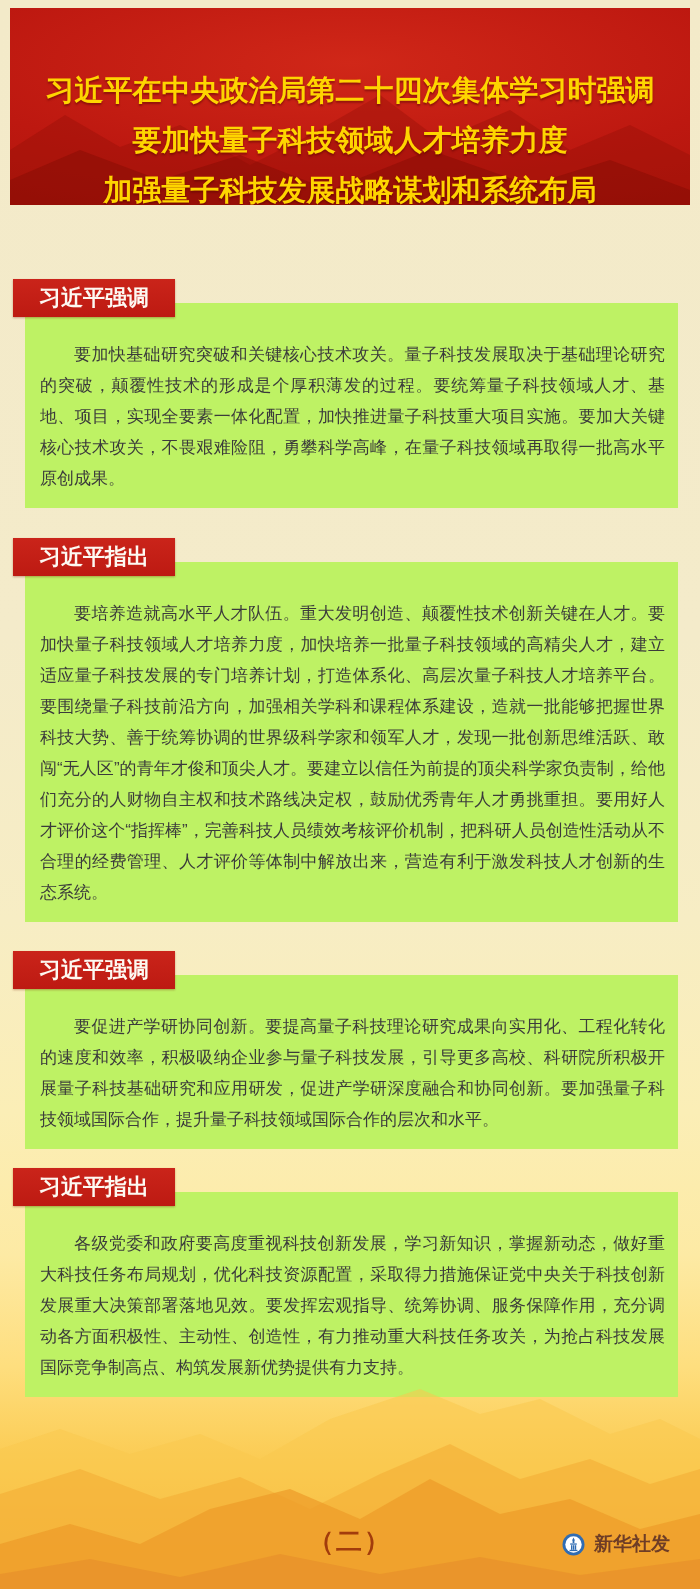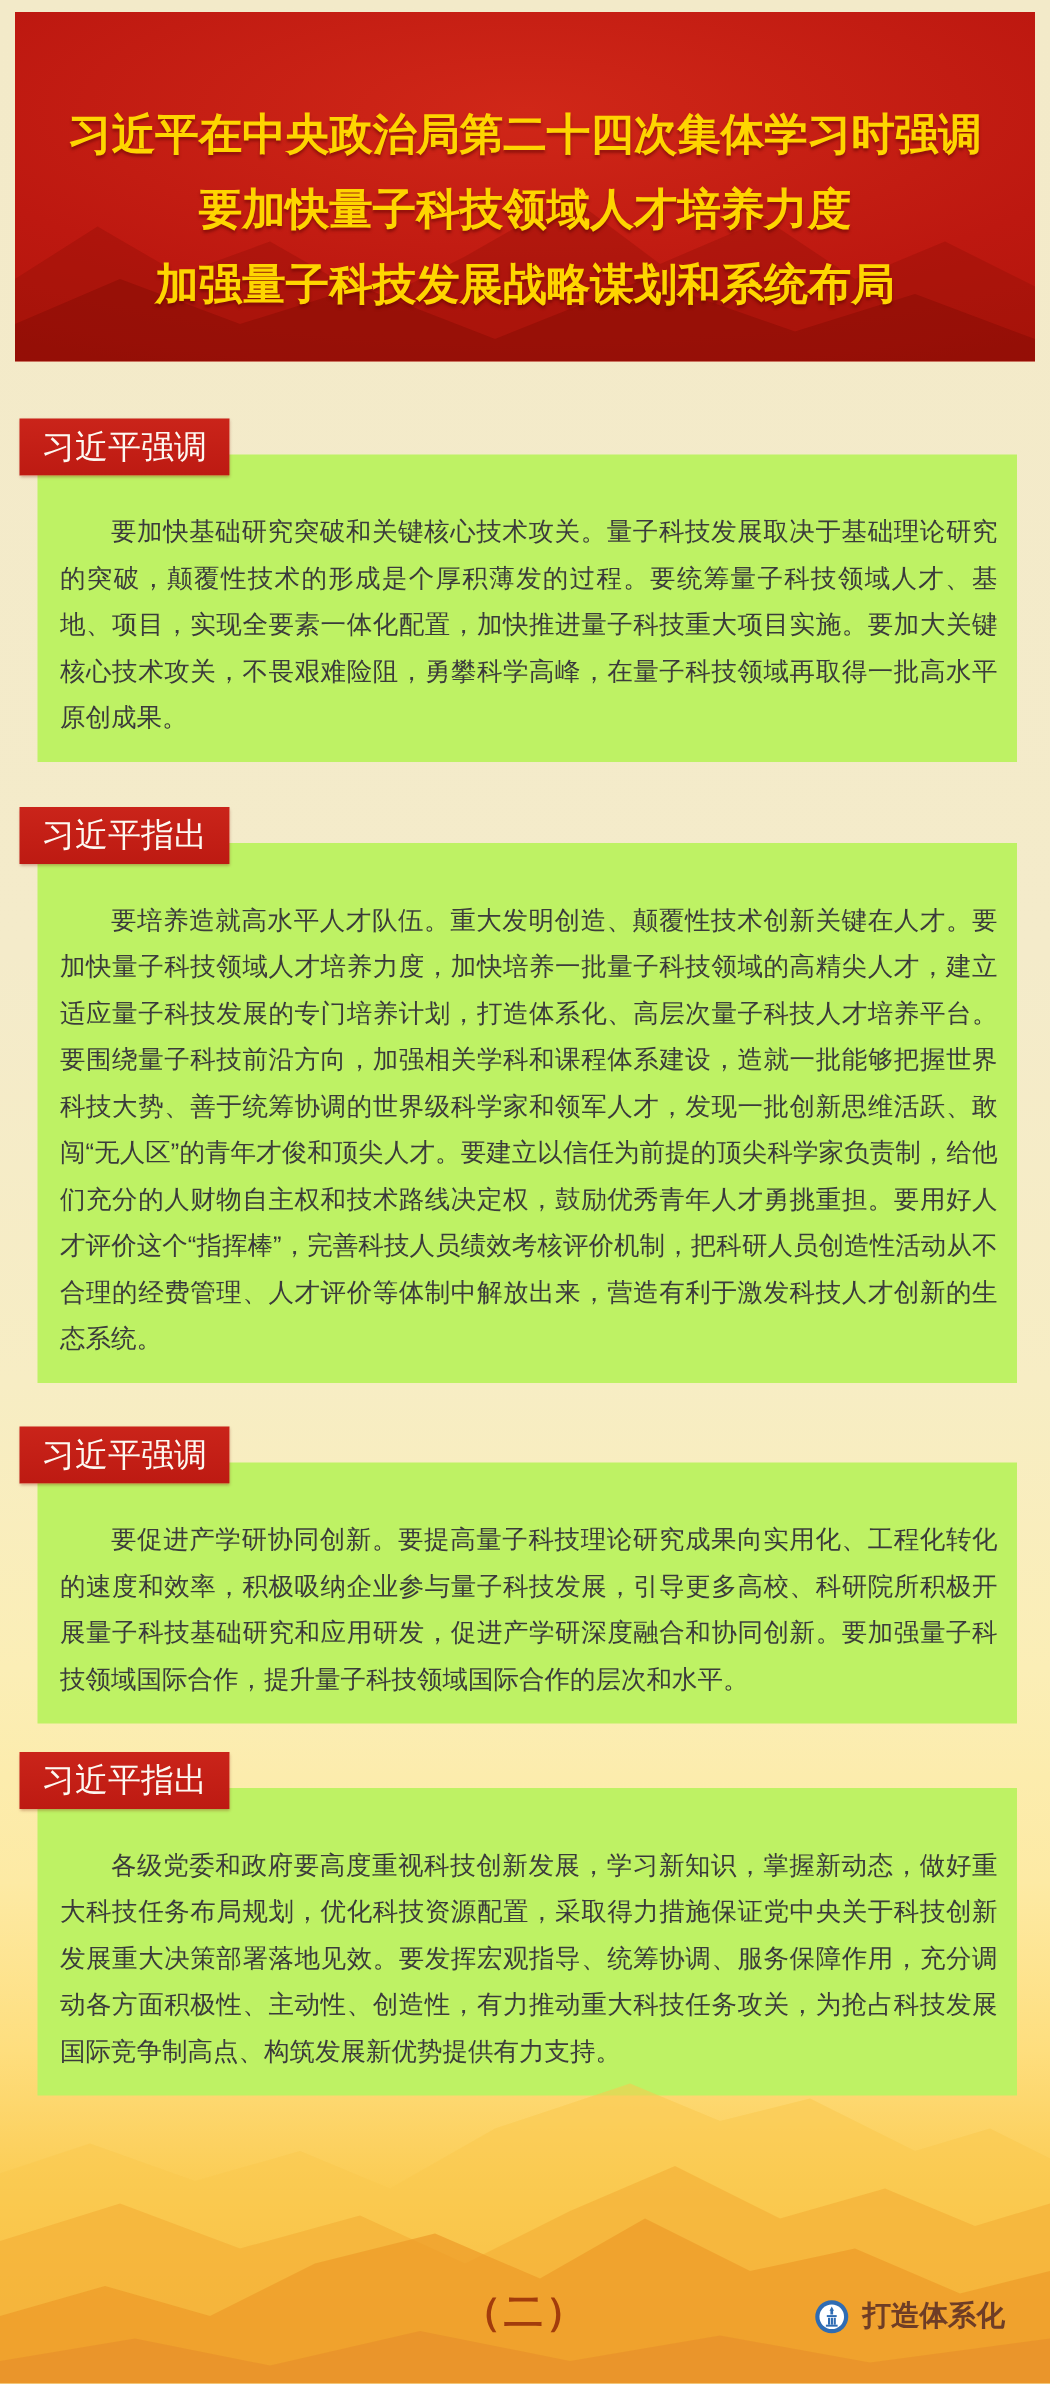"习近平在中央政治局第二十四次集体学习时强调" .banner { height: 233px -> 197px }
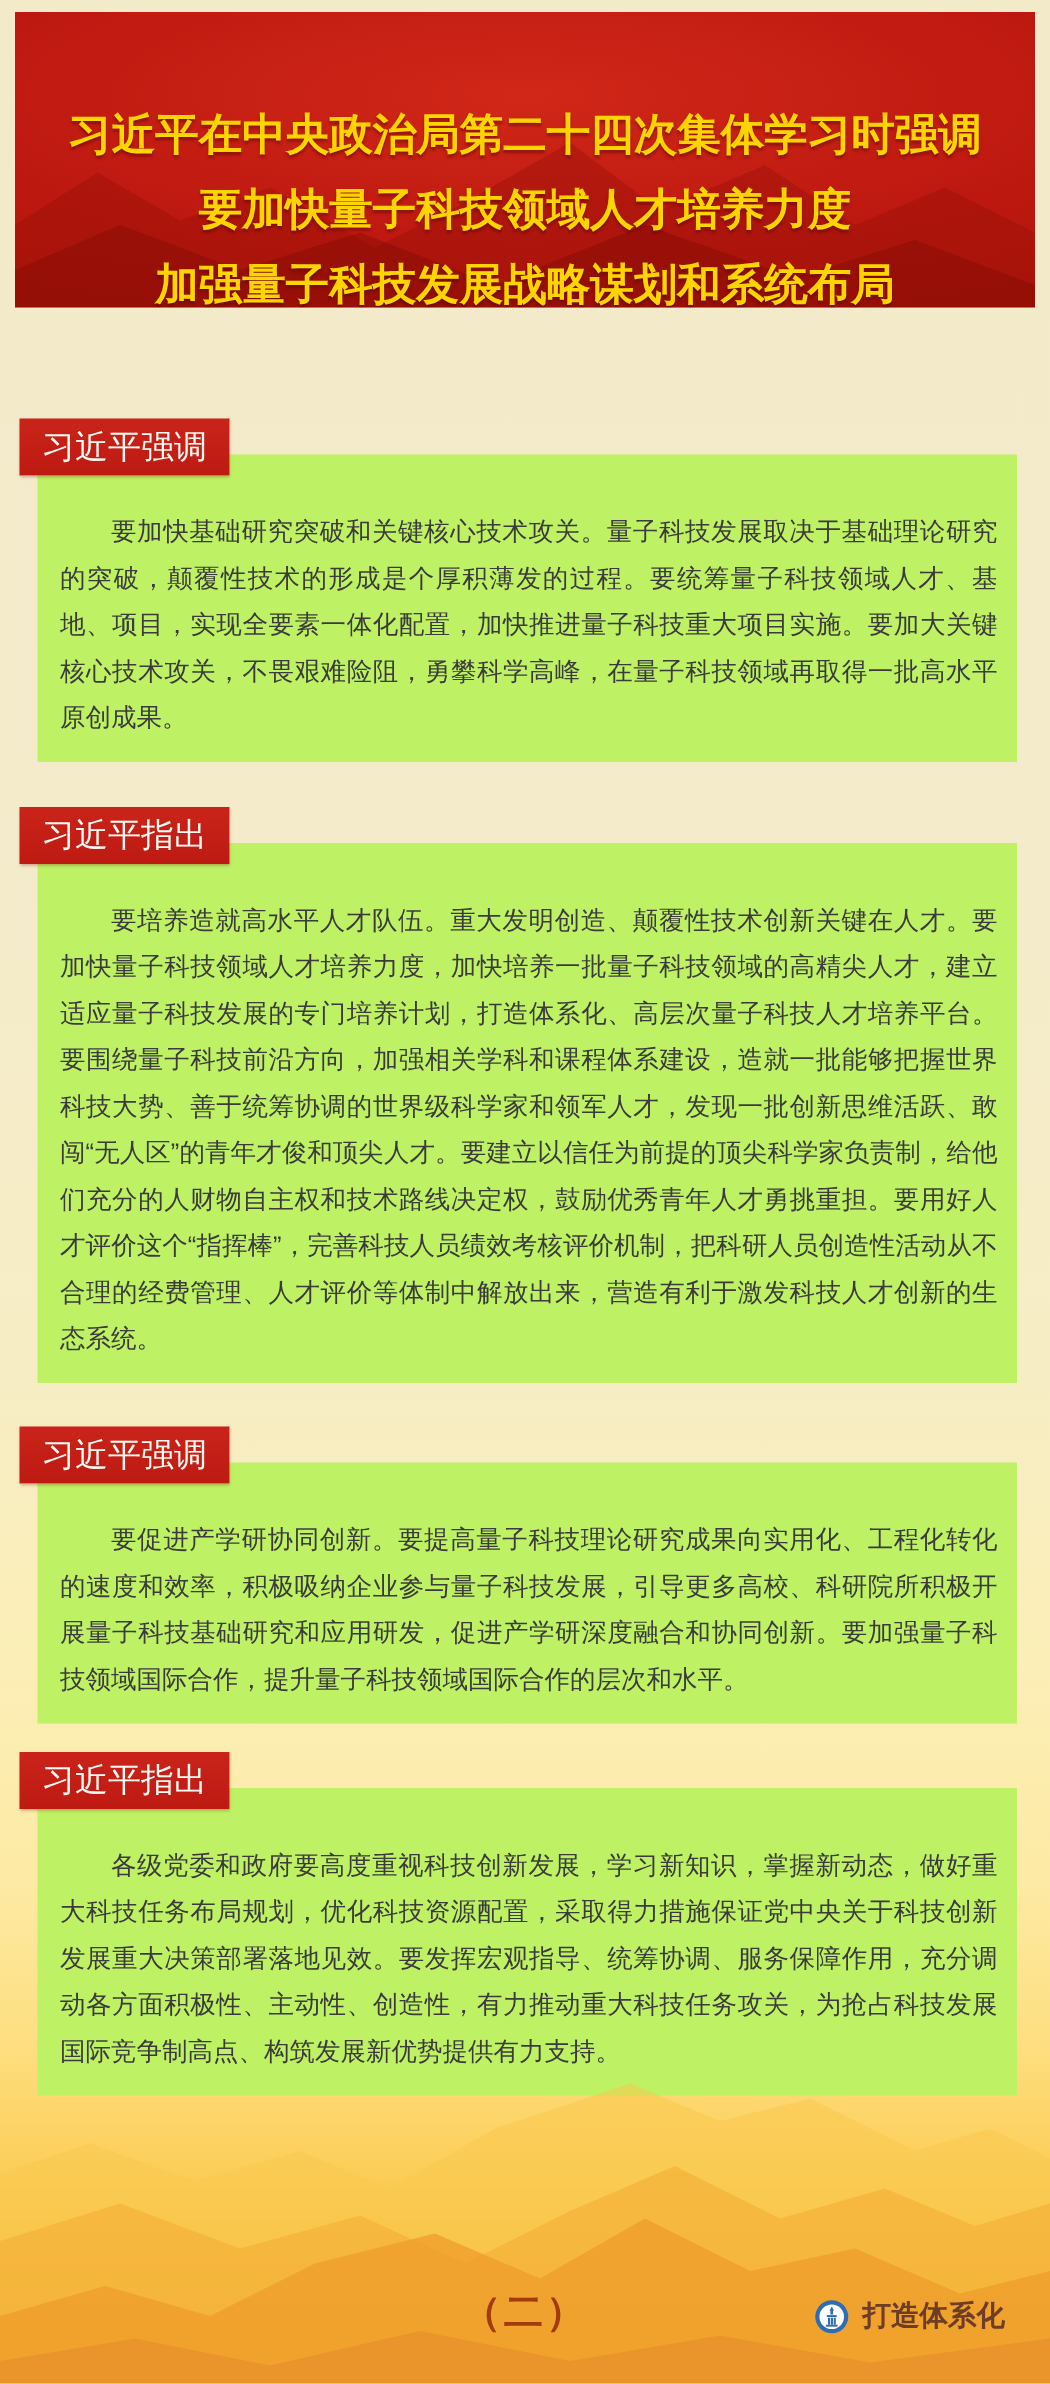"习近平强调" .badge { font-weight: normal -> bold; padding: 0 15px -> 0 26px }
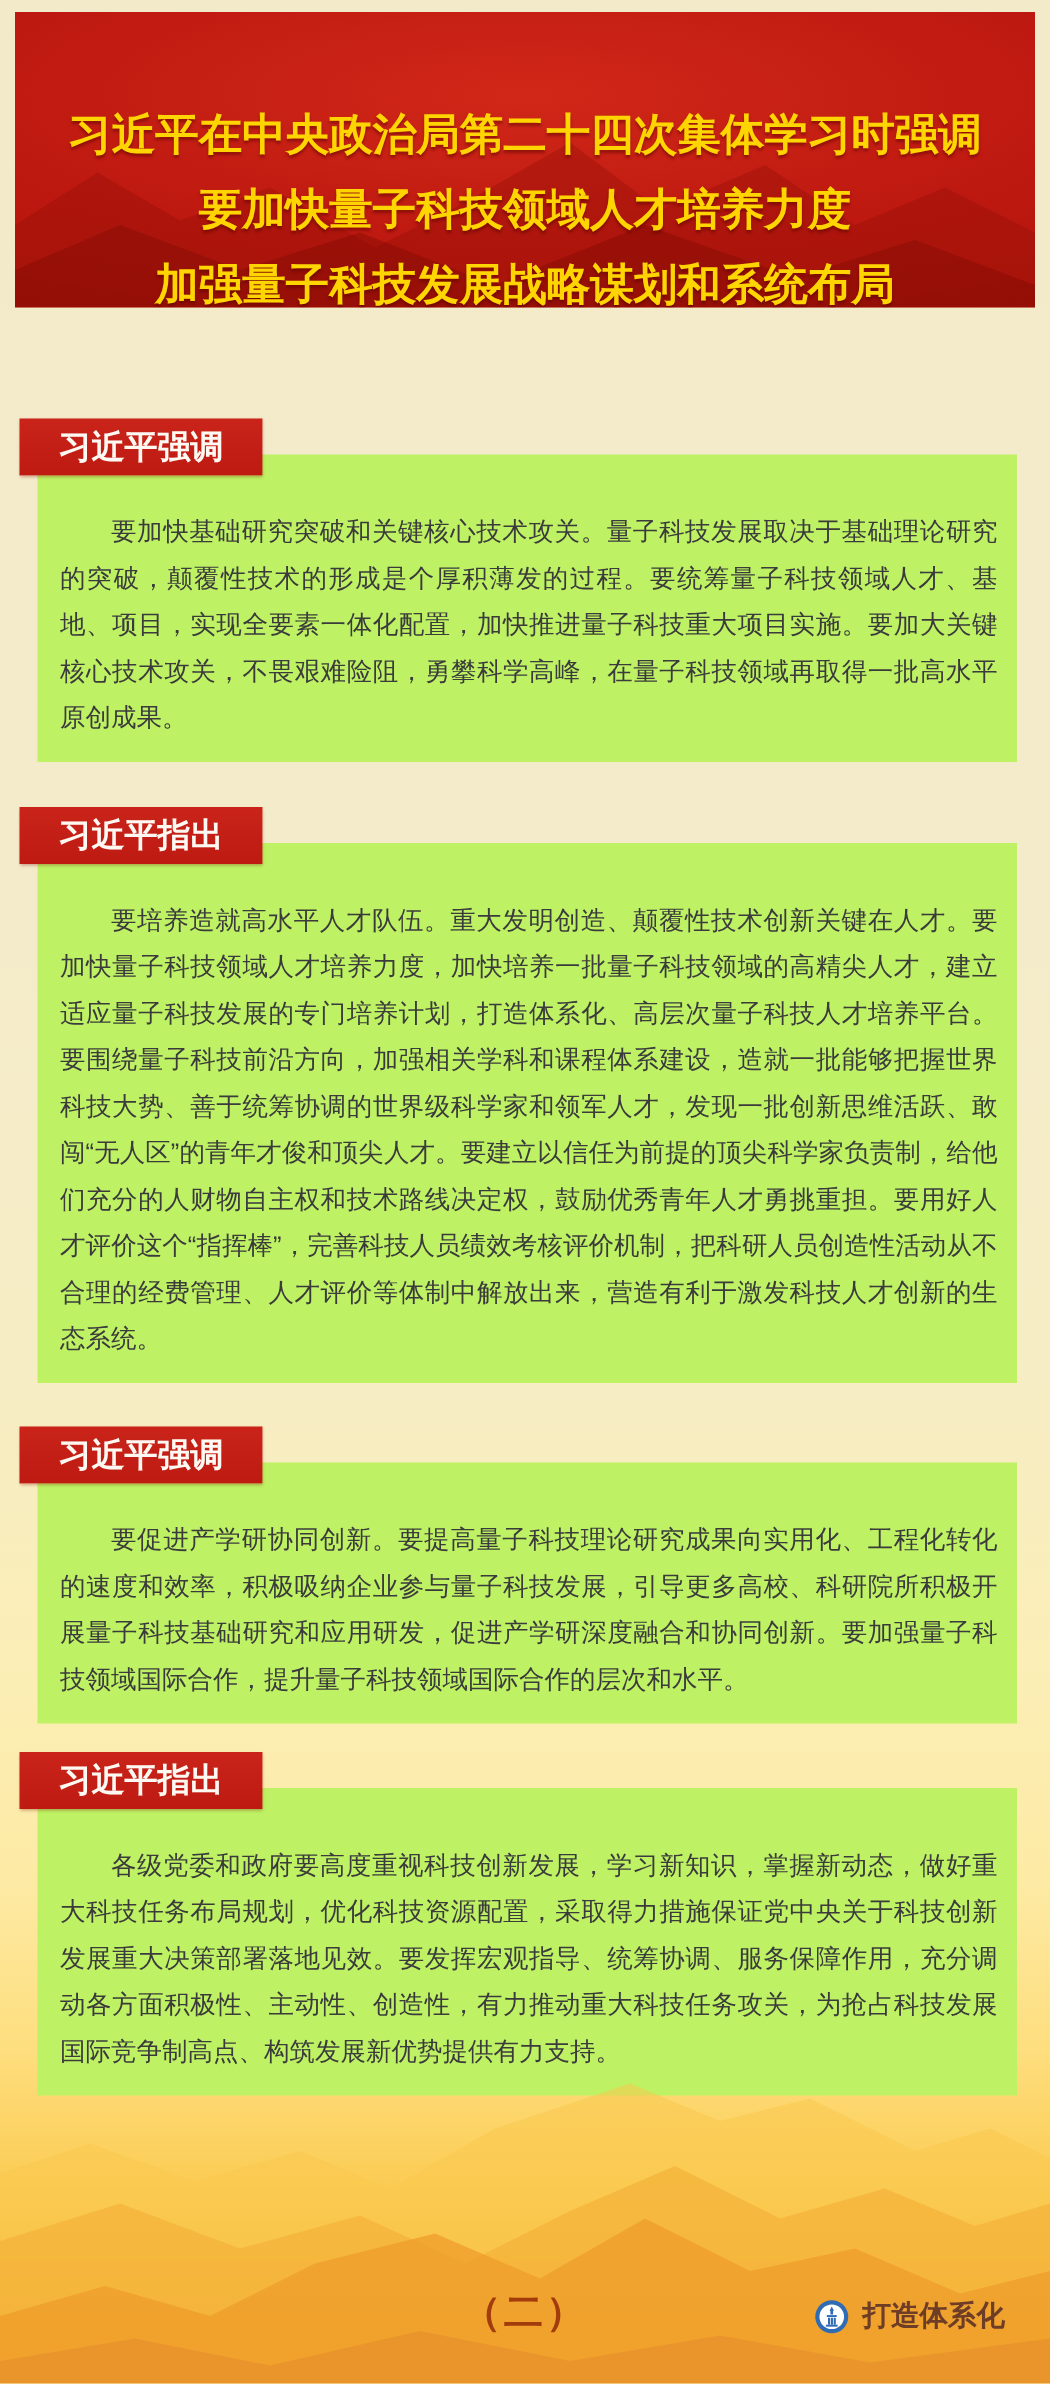"打造体系化" span { text: 打造体系化 -> 新华社发 }
